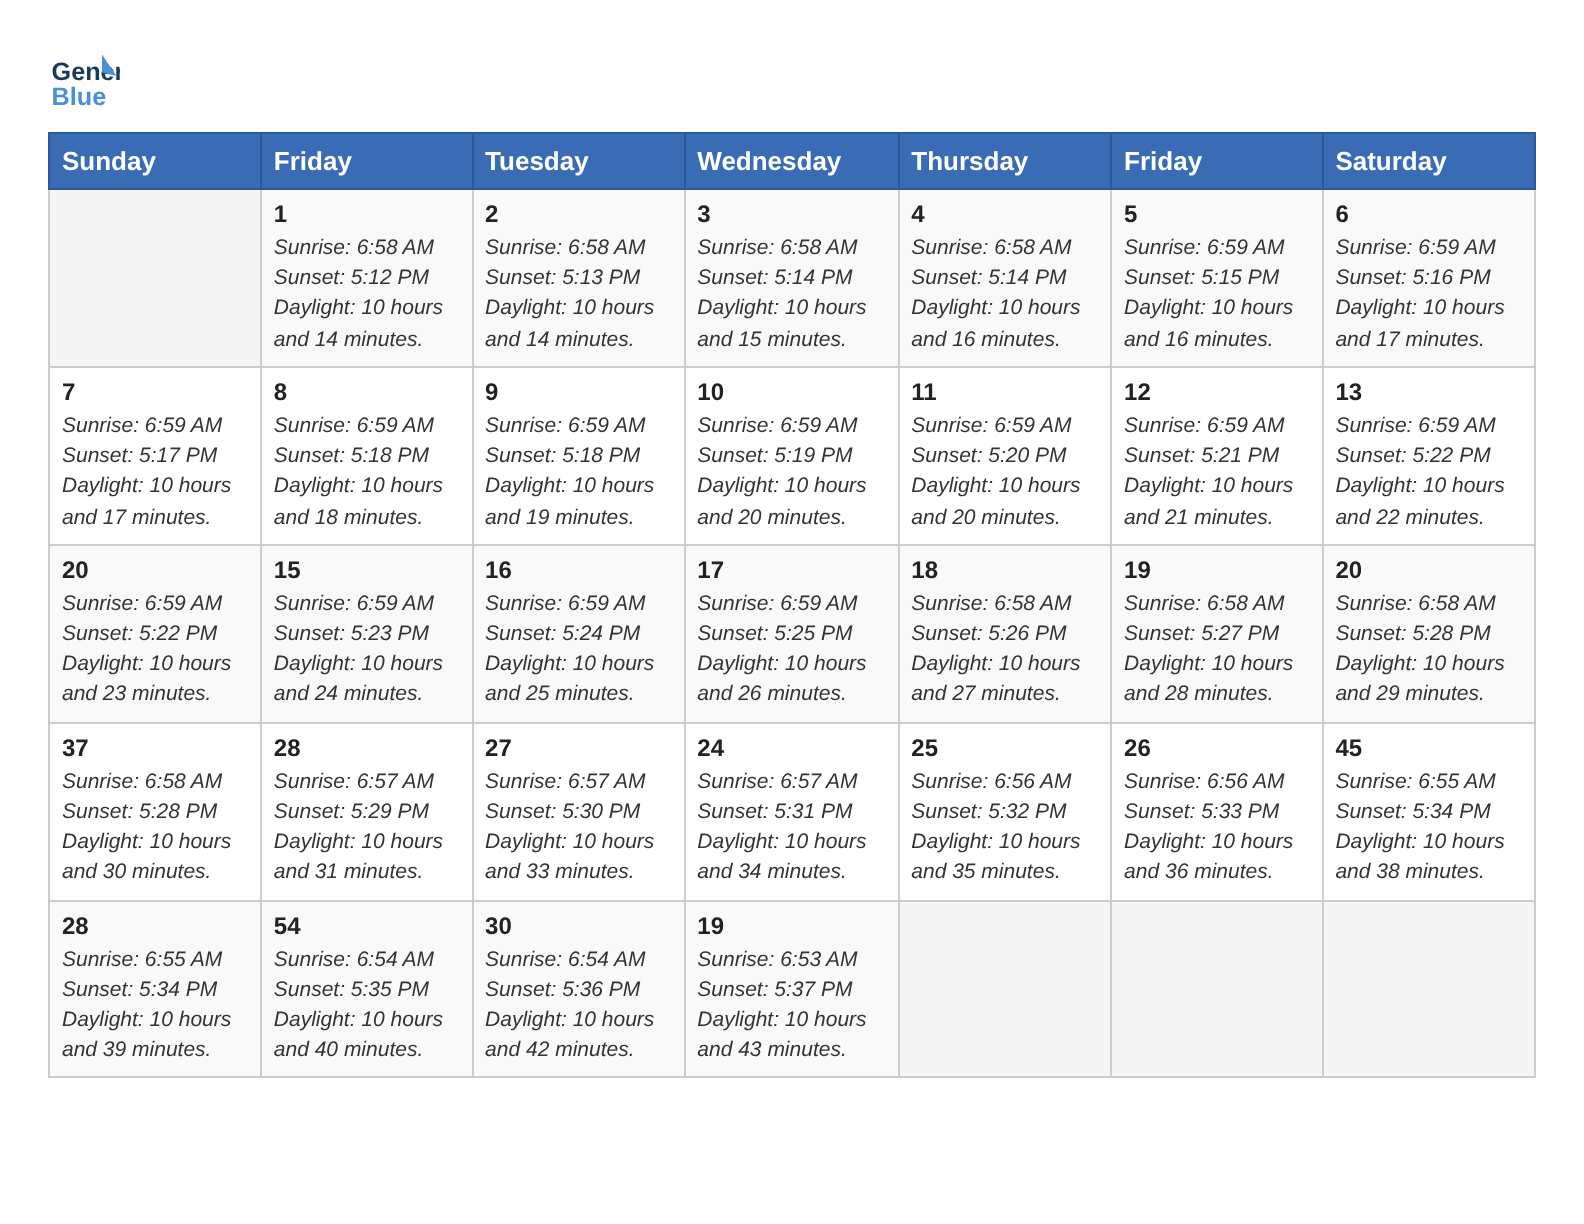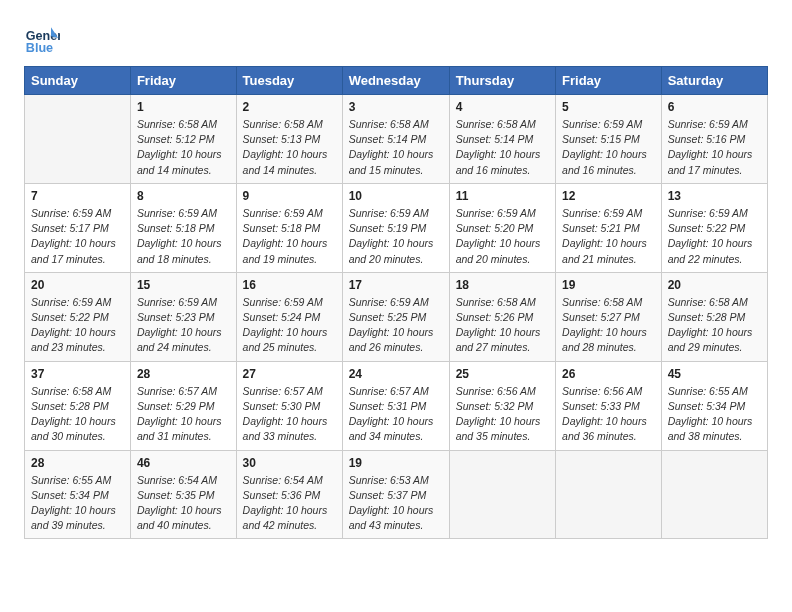"46" span.day-number { text: 46 -> 54 }
